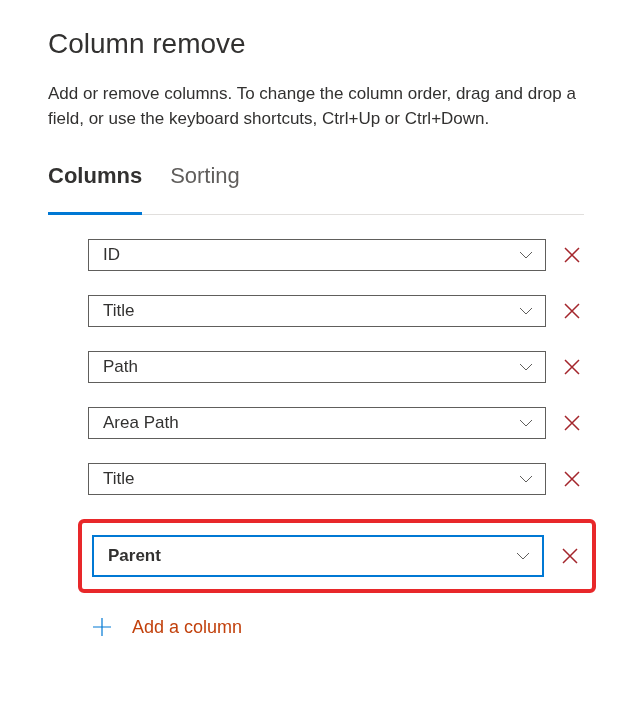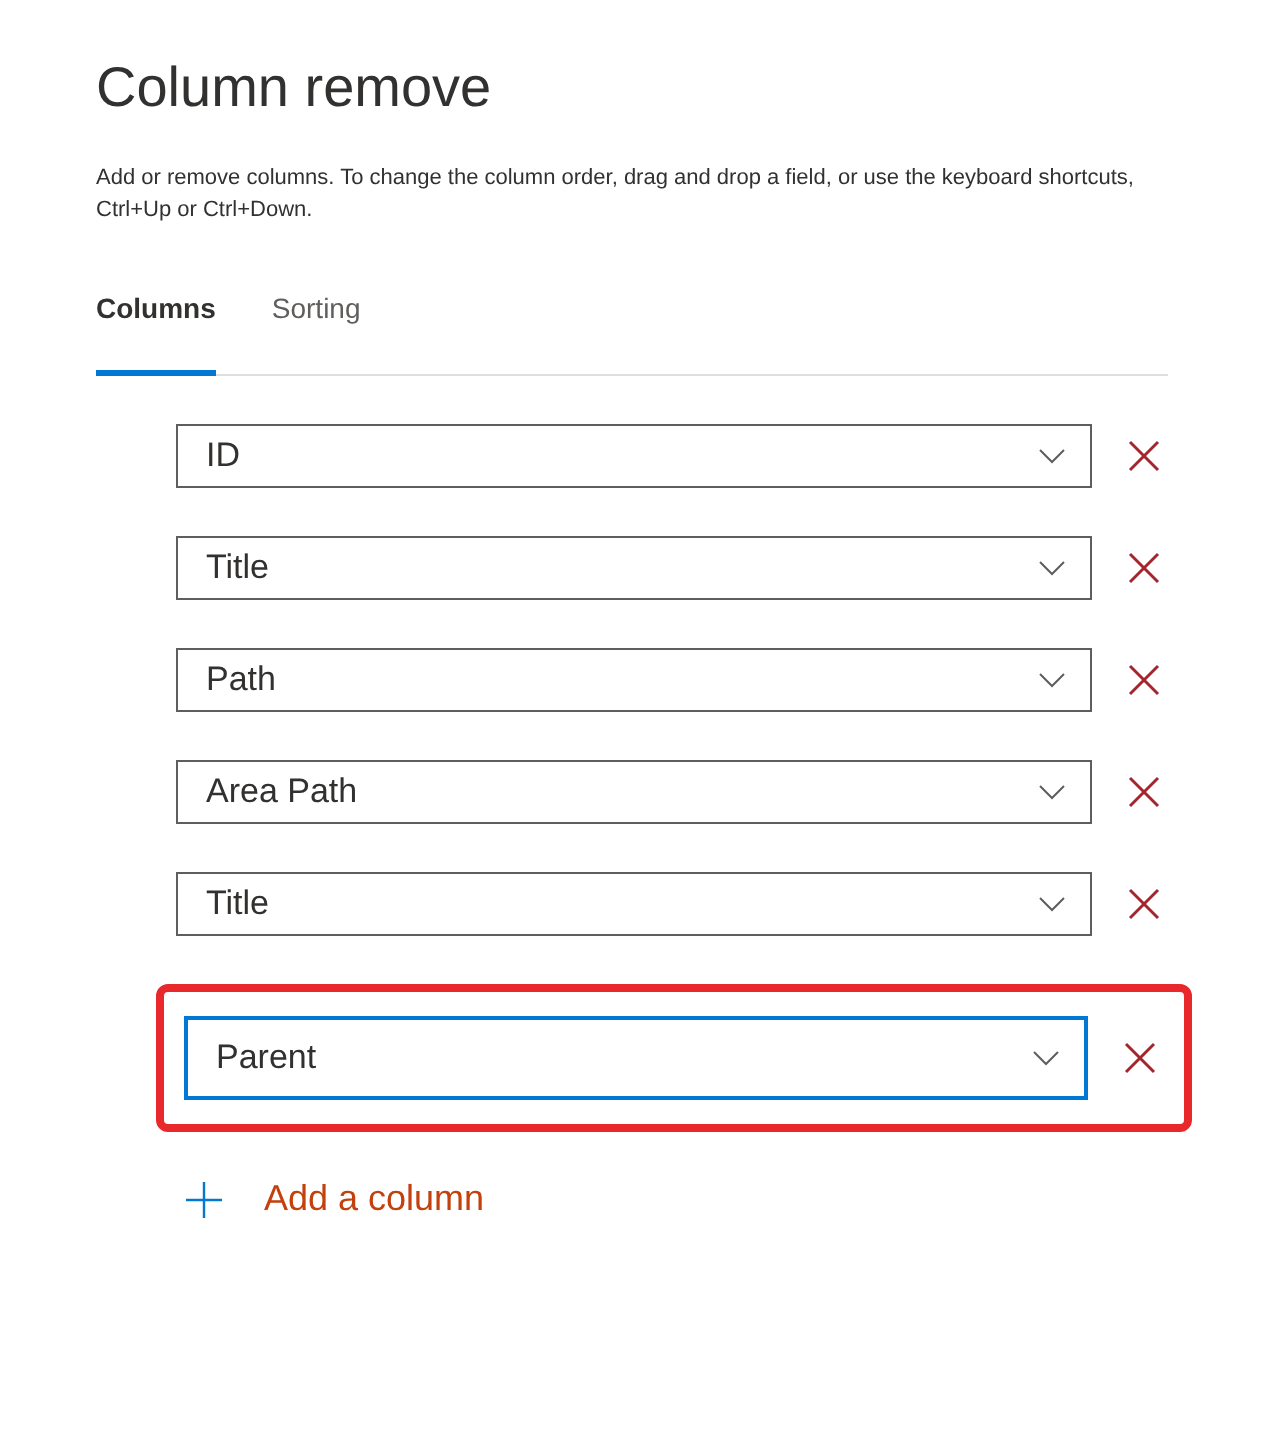"Add or remove columns. To" .description { font-size: 11px -> 17px }
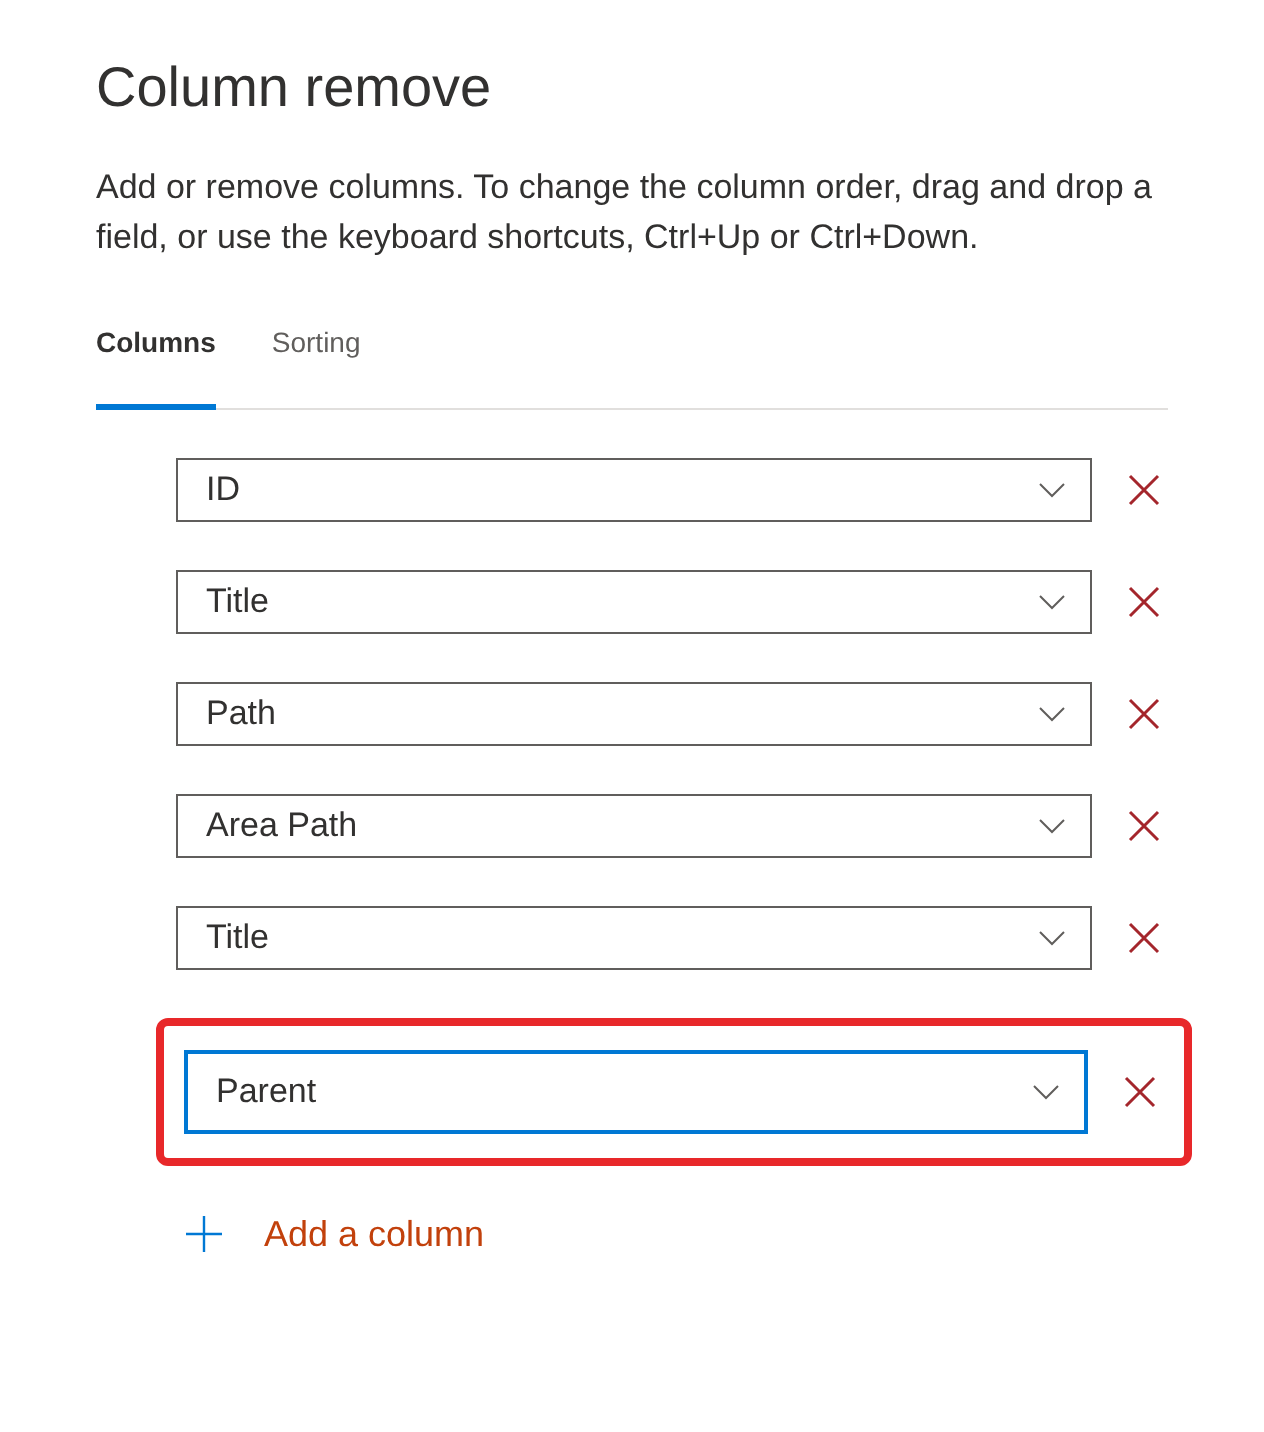"Columns" .tab { font-size: 14px -> 22px }
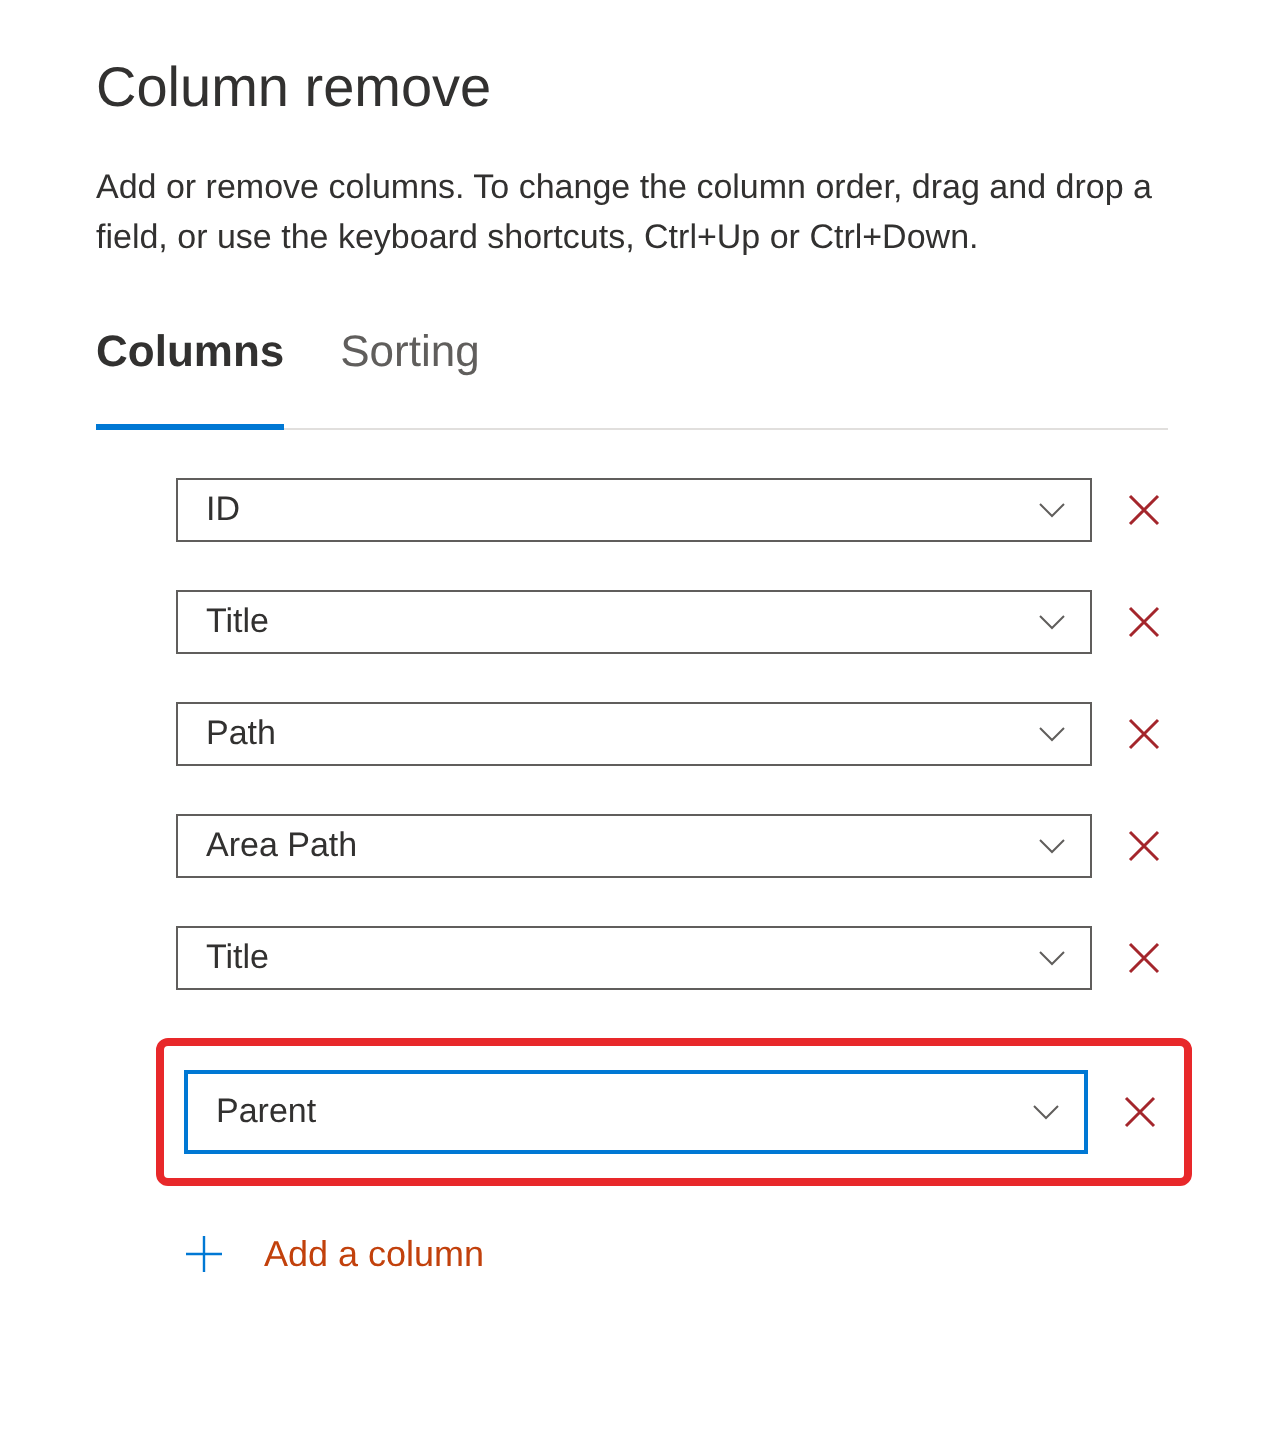"Parent" .highlight-box .select { font-weight: none -> bold }
